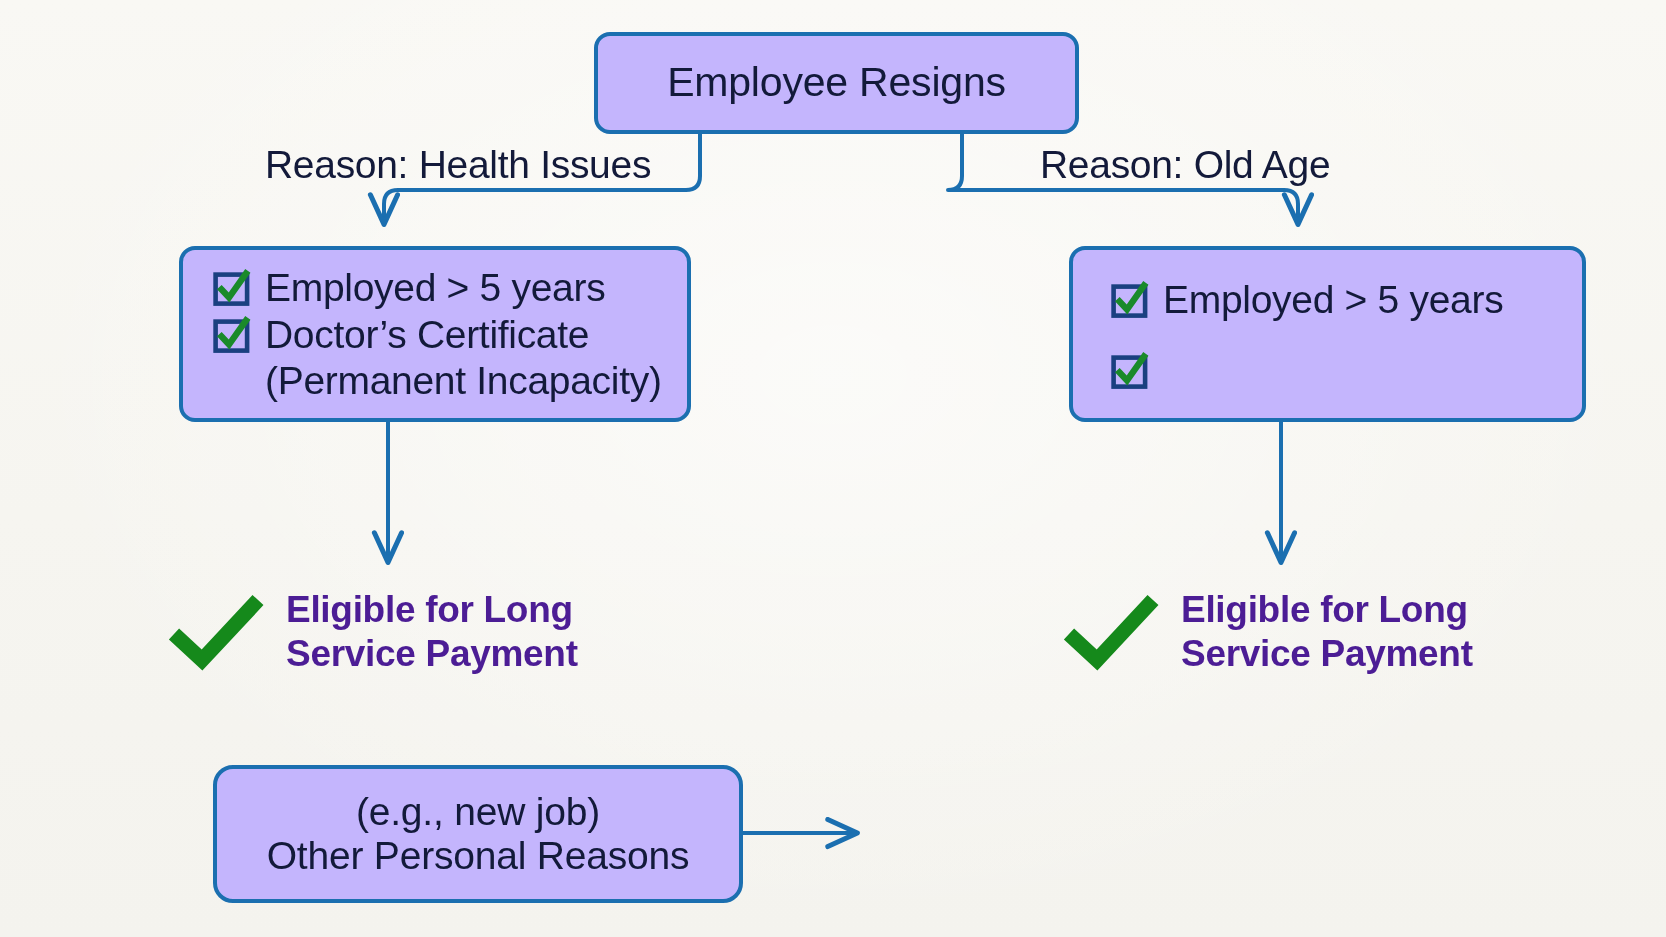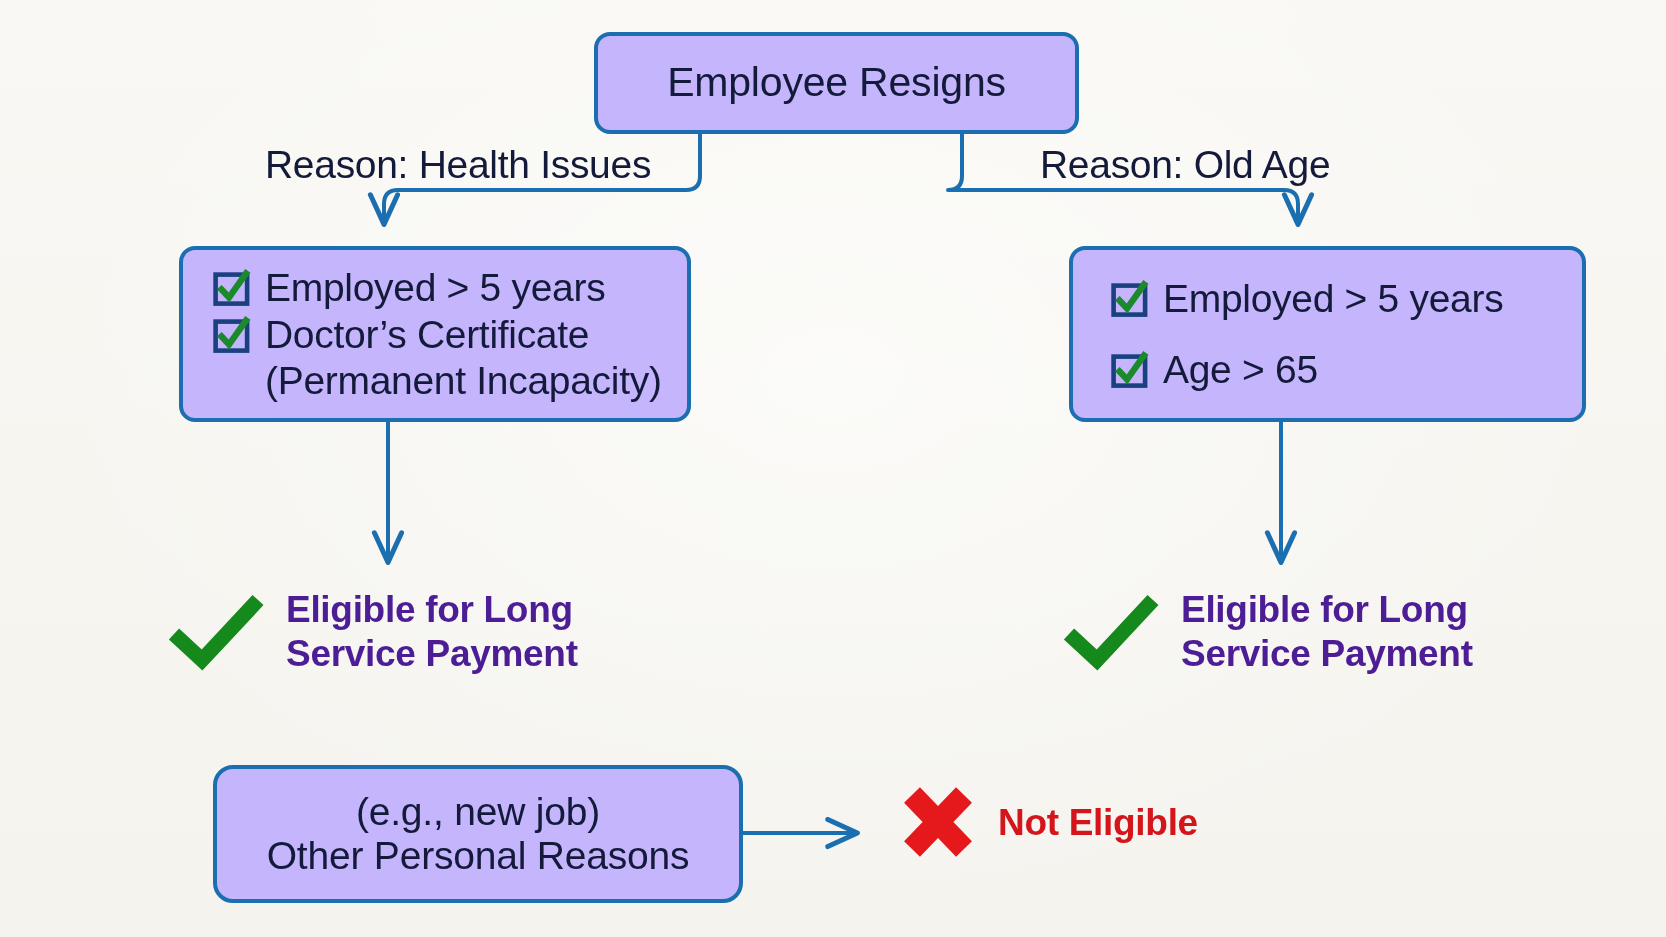"Age > 65" span.criteria-text { html: <span>Age &gt; 65</span> -> none }
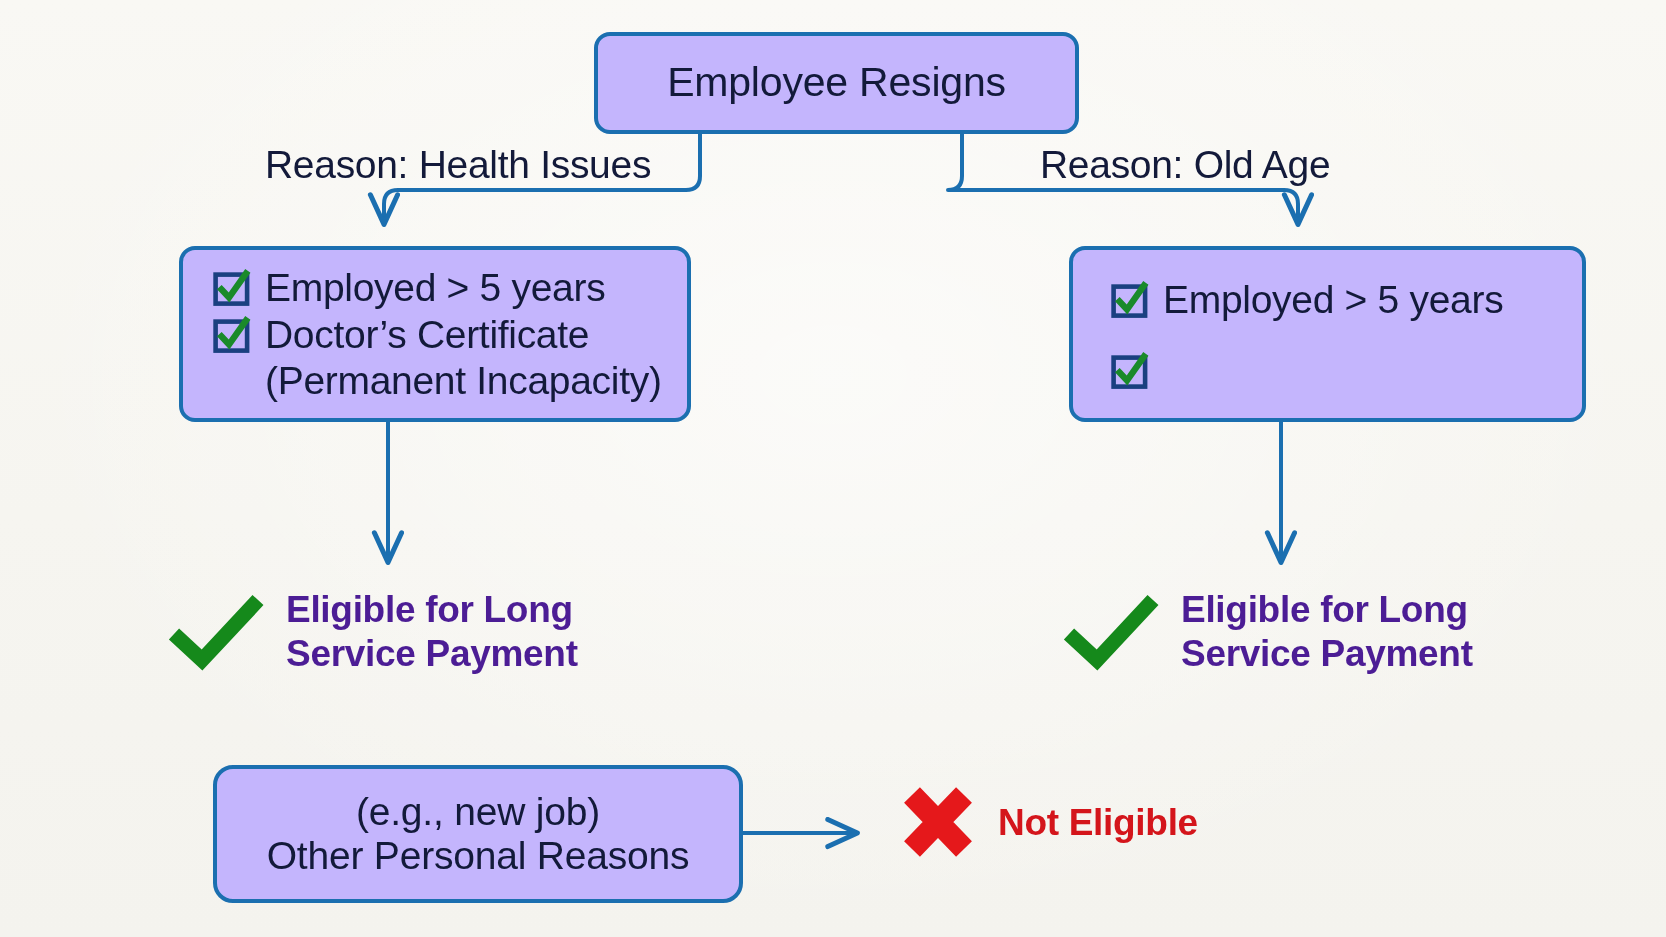"Not Eligible" div.outcome { html: <div> <svg> <path></path> </svg> <div>Not Eligible</div> </div> -> none }
